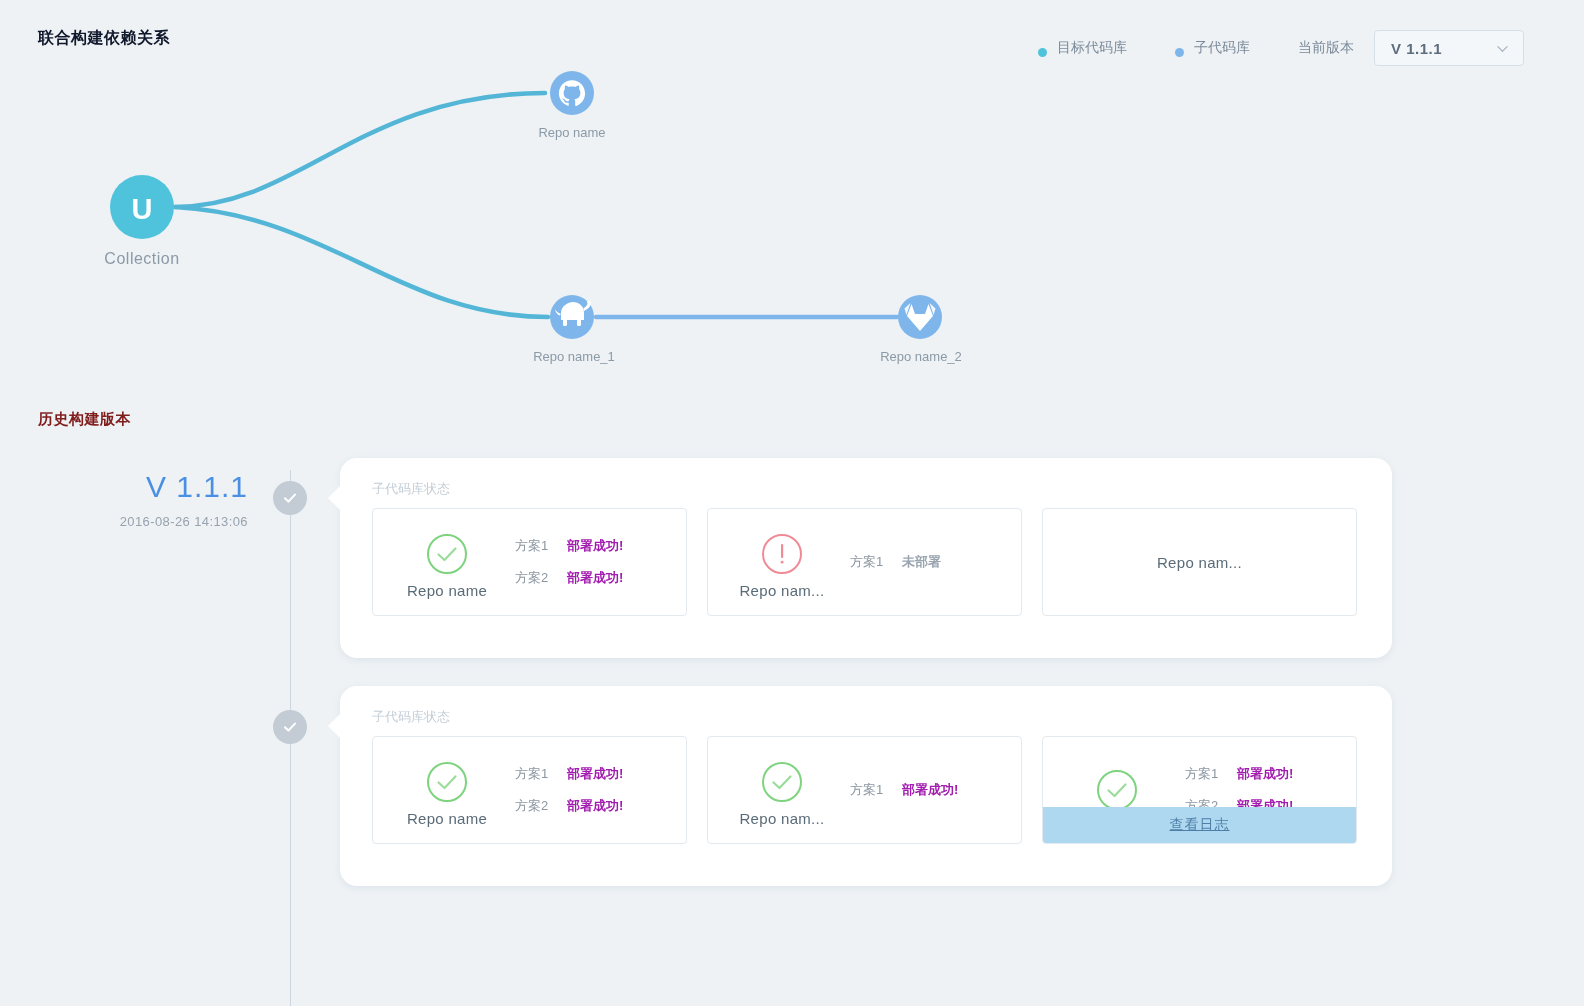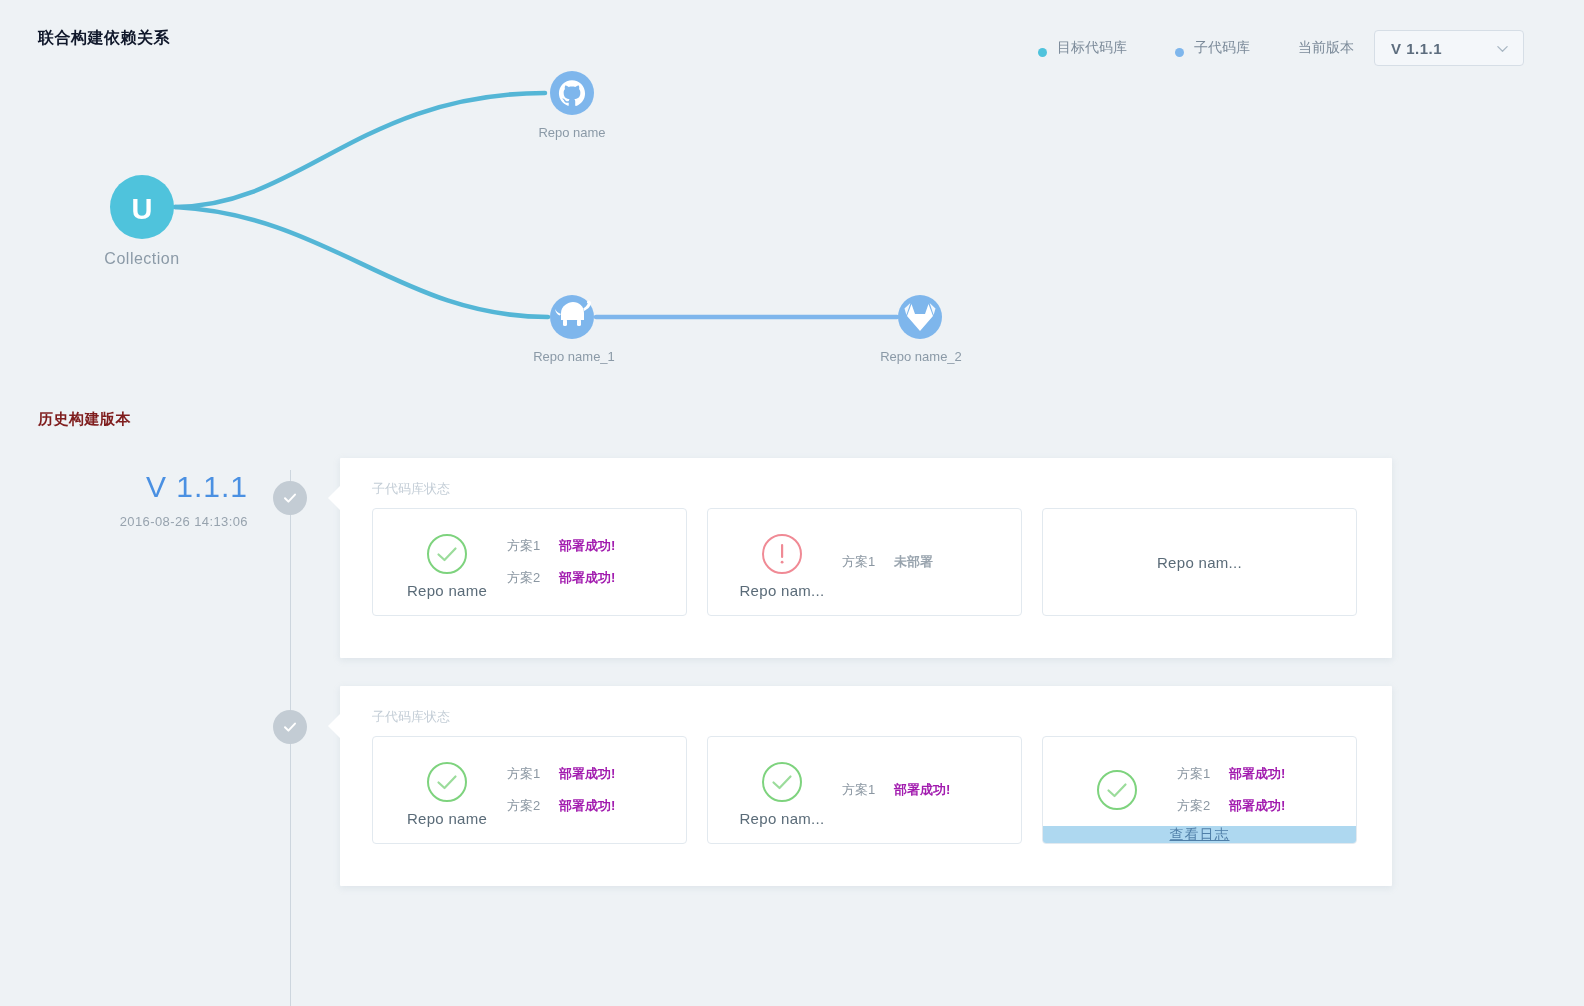"子代码库状态" .panel { border-radius: 1px -> 17px }
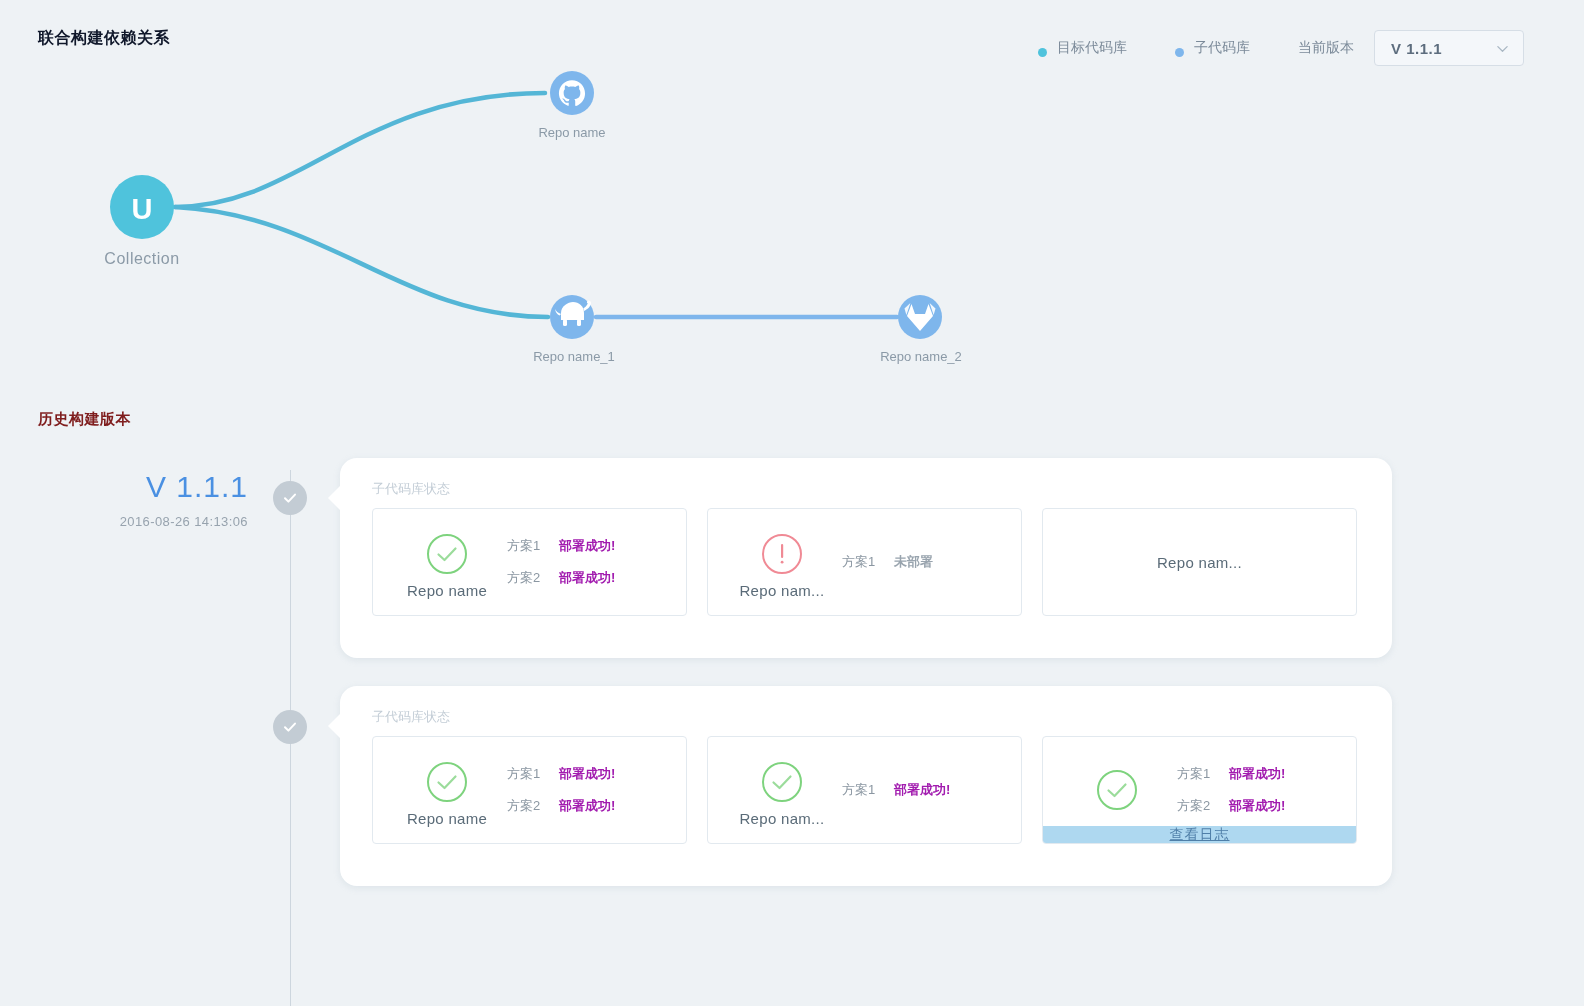"方案1" .scheme-row { margin: 7px 0 -> 7px 8px }
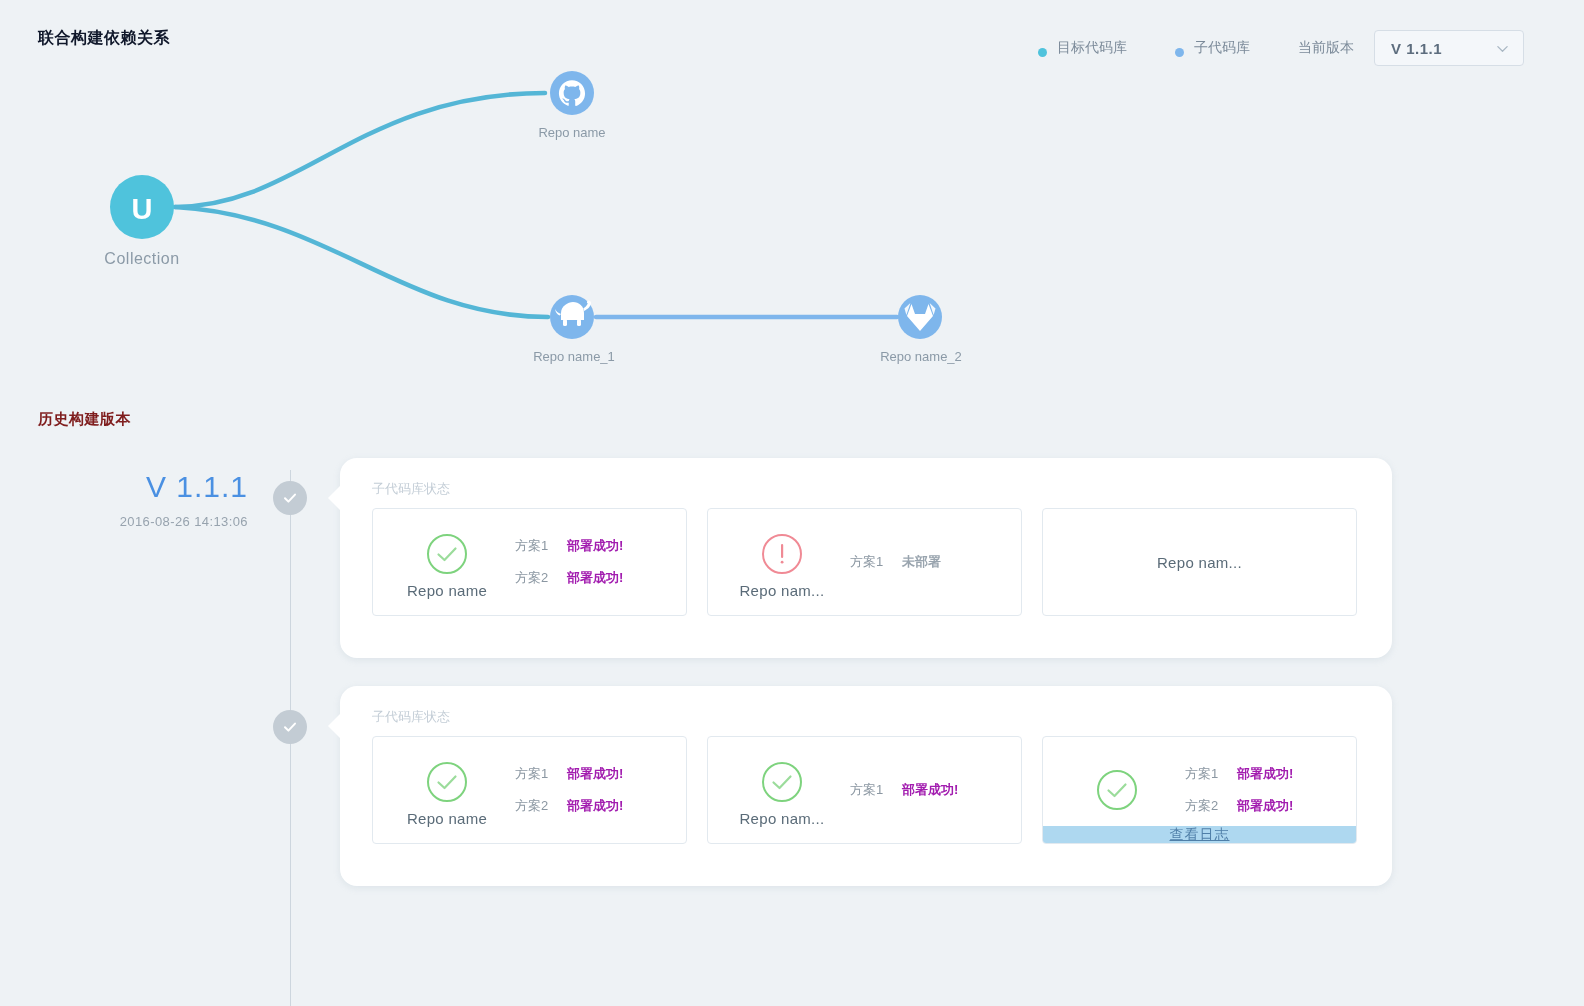"查看日志" .log-bar { height: 17px -> 36px }
